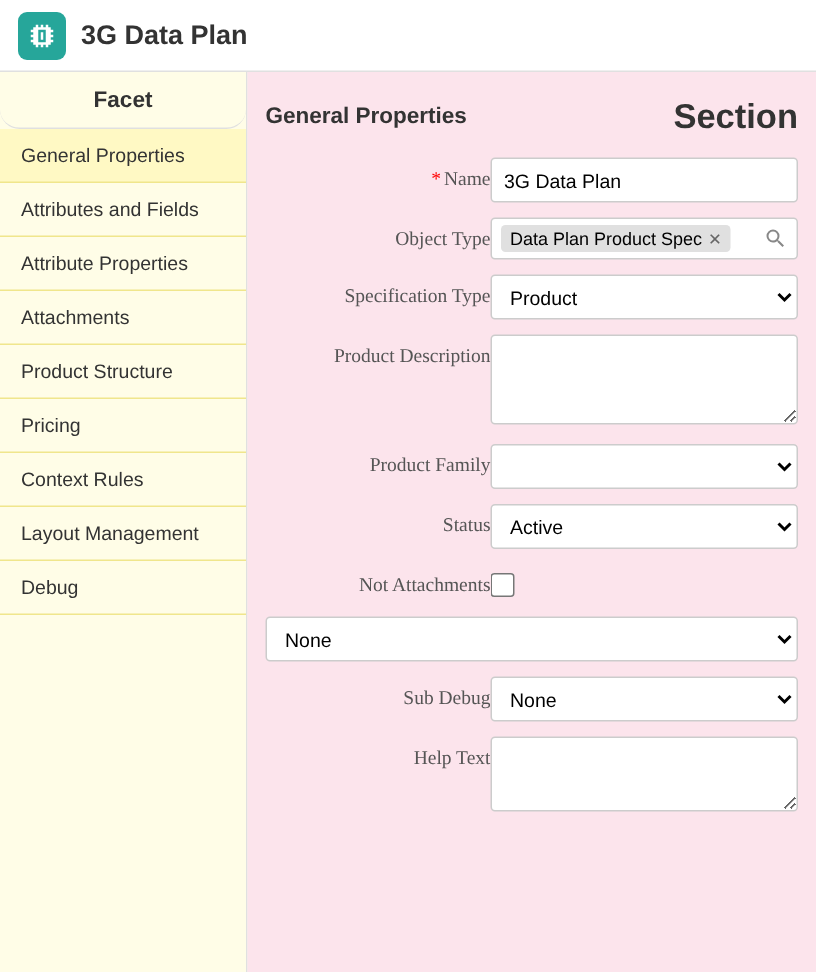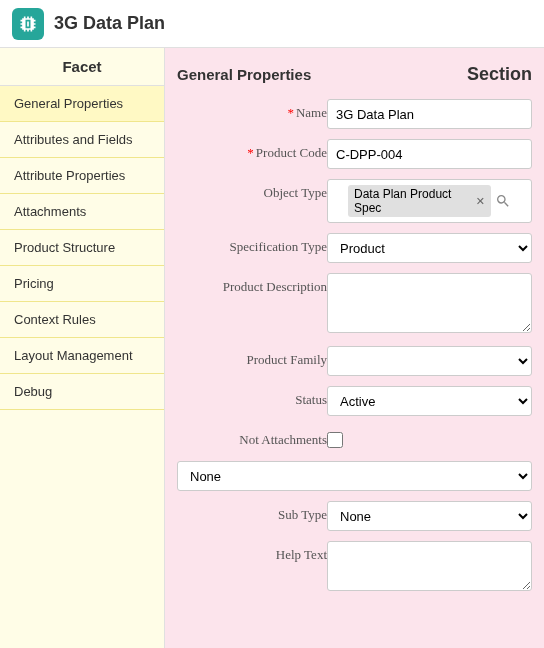"Facet" .sidebar-facet-label { border-radius: none -> 13px }
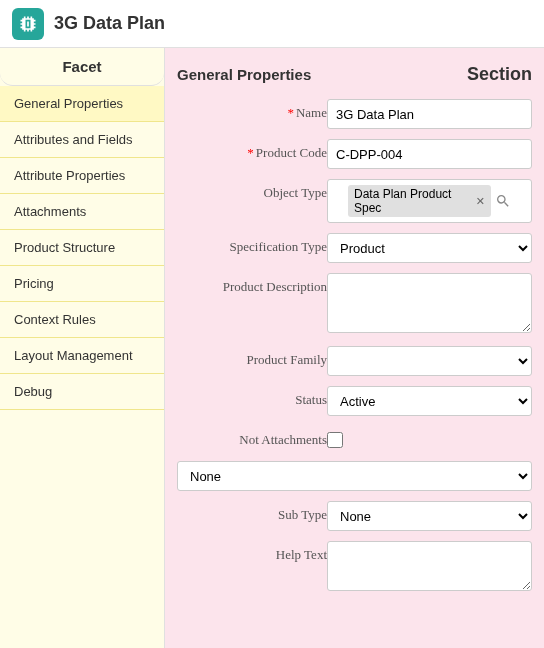"Section" .section-header .right-title { font-size: 18px -> 23px }
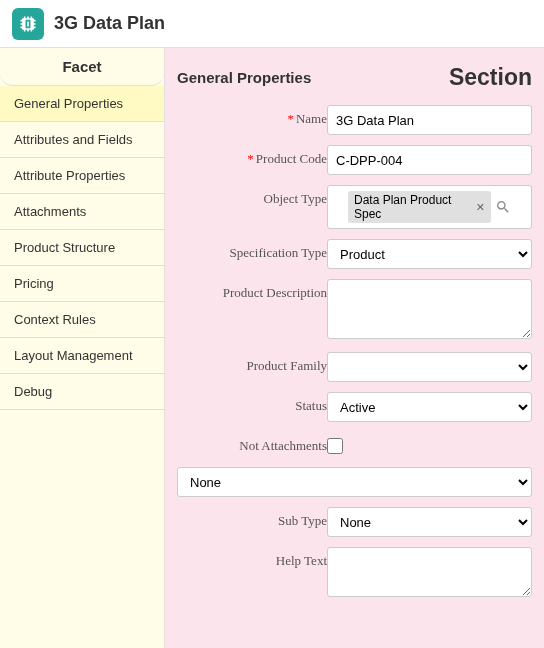"* Product Code" div.form-row { html: <div> <div> <span>*</span><span>Product Code</span> </div> <div> <input> </div> </div> -> none }
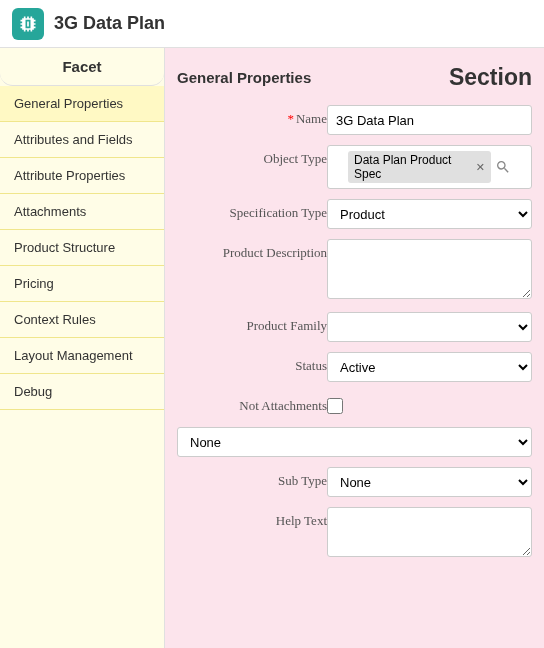"Data Plan Product Spec" .object-type-field { height: 44px -> 28px; padding: 2px 20px -> 2px 6px }
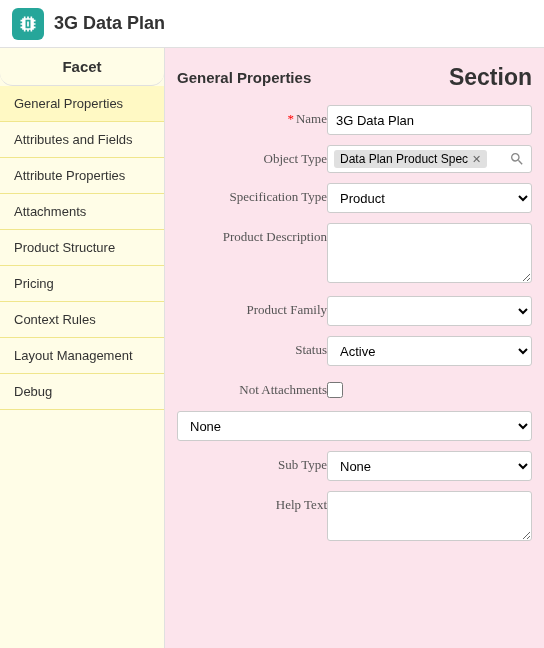"Sub Type" span { text: Type -> Debug }
